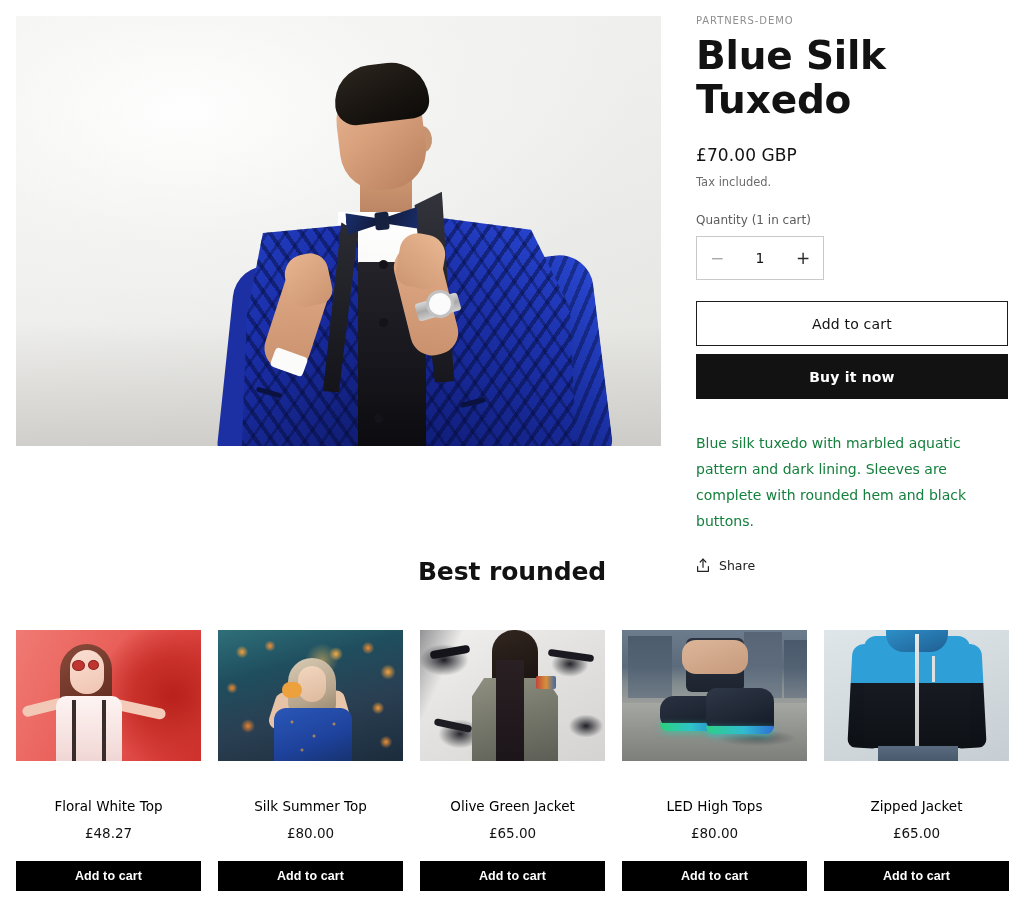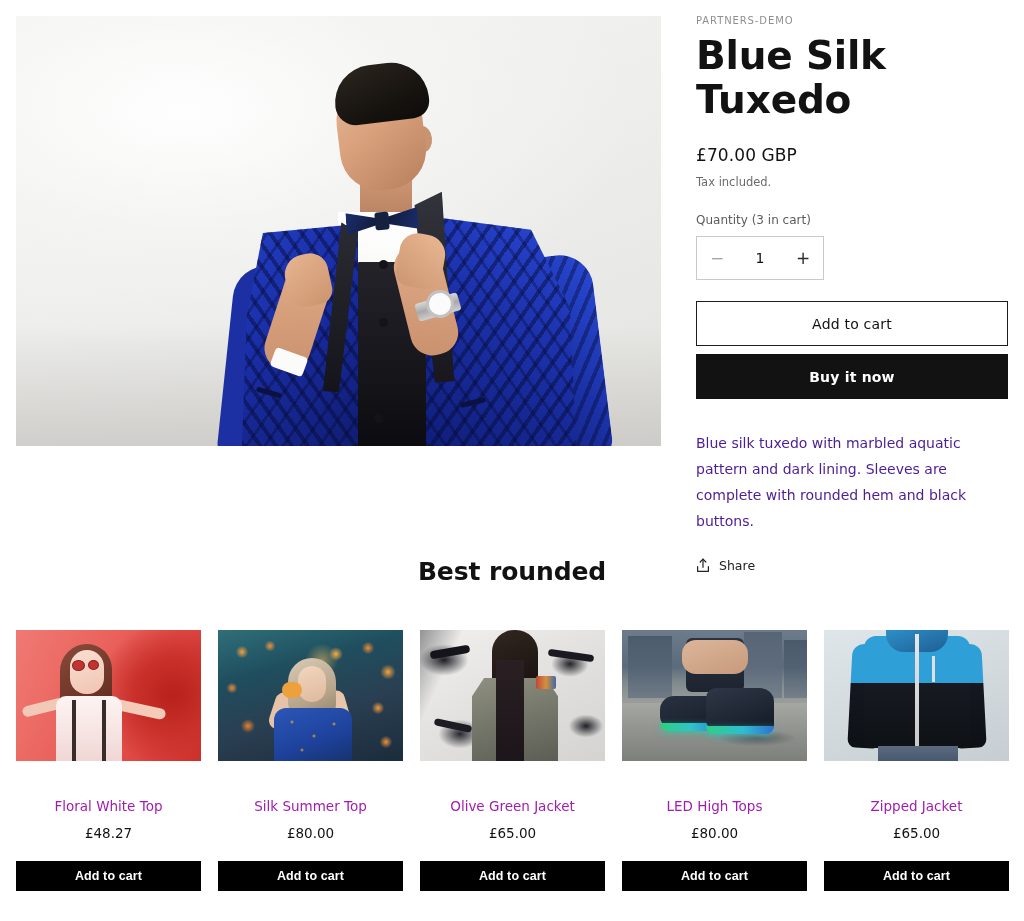"Quantity (3 in cart)" p.qty-label { text: 3 -> 1 }
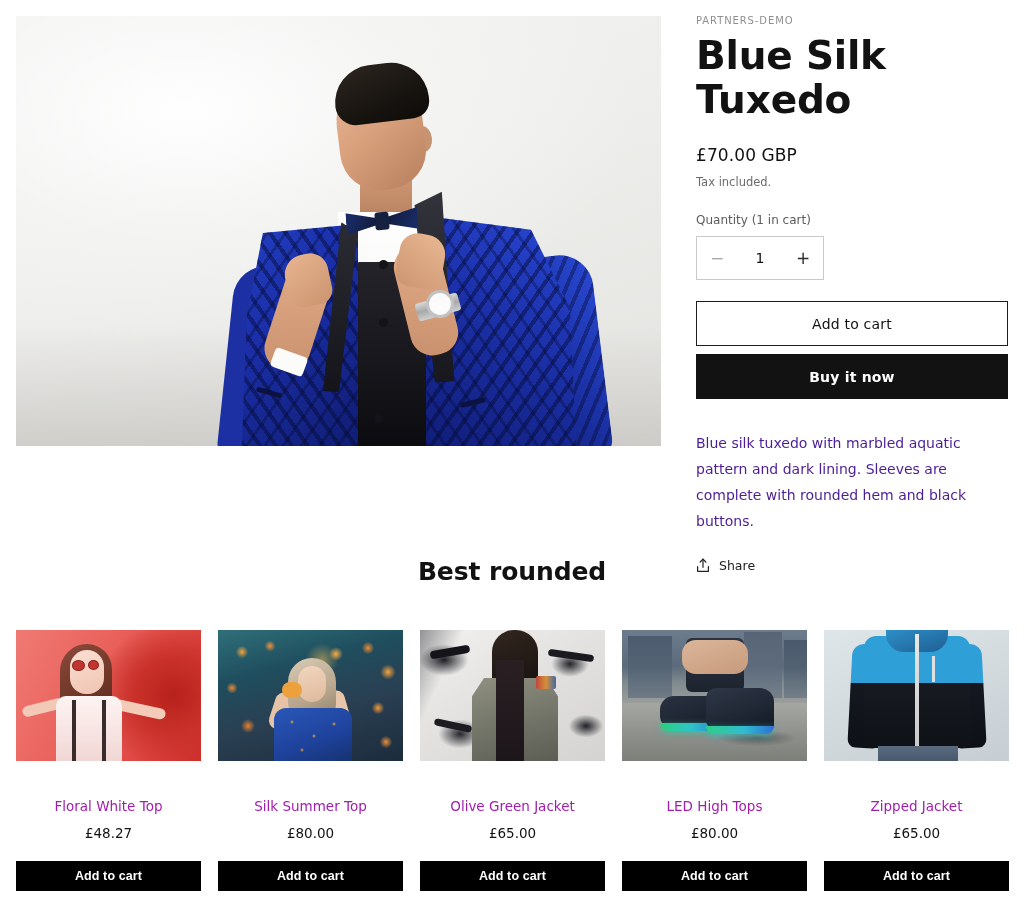"Blue silk tuxedo with marbled" .description { color: #4c1d95 -> #15803d }
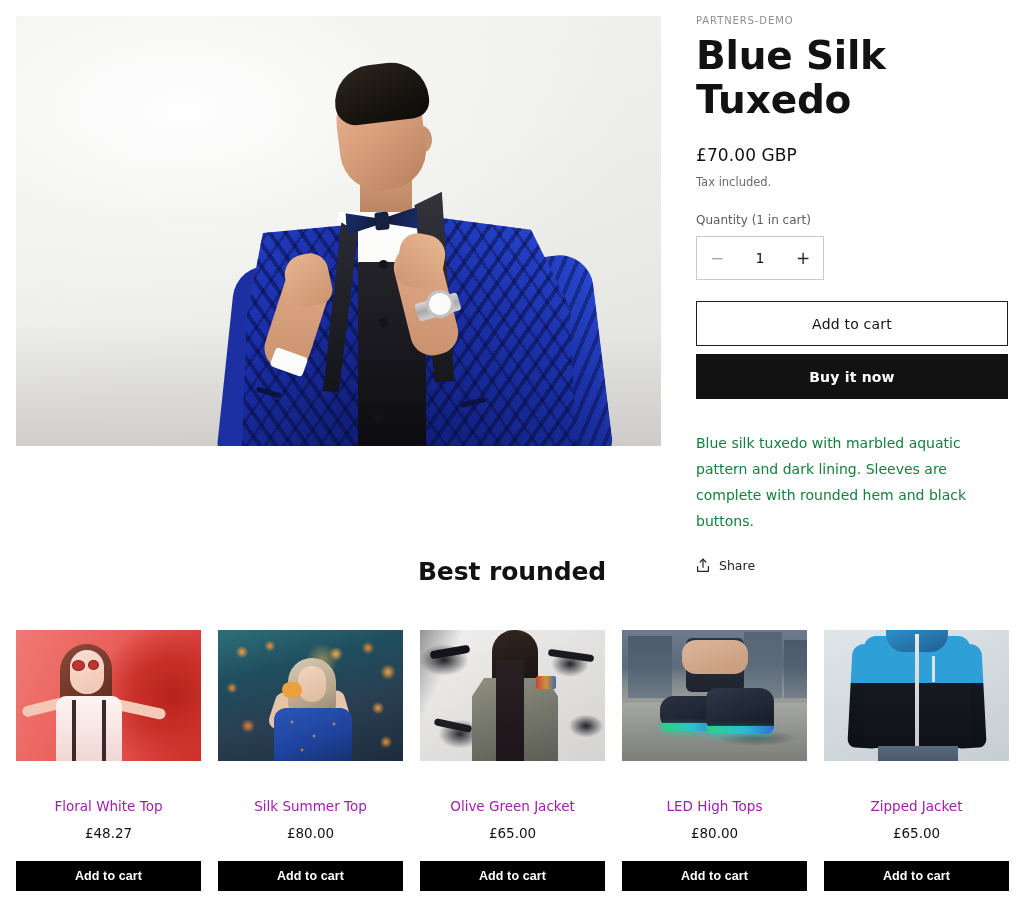"Floral White Top" .bs-name { color: #a21caf -> #000000 }
